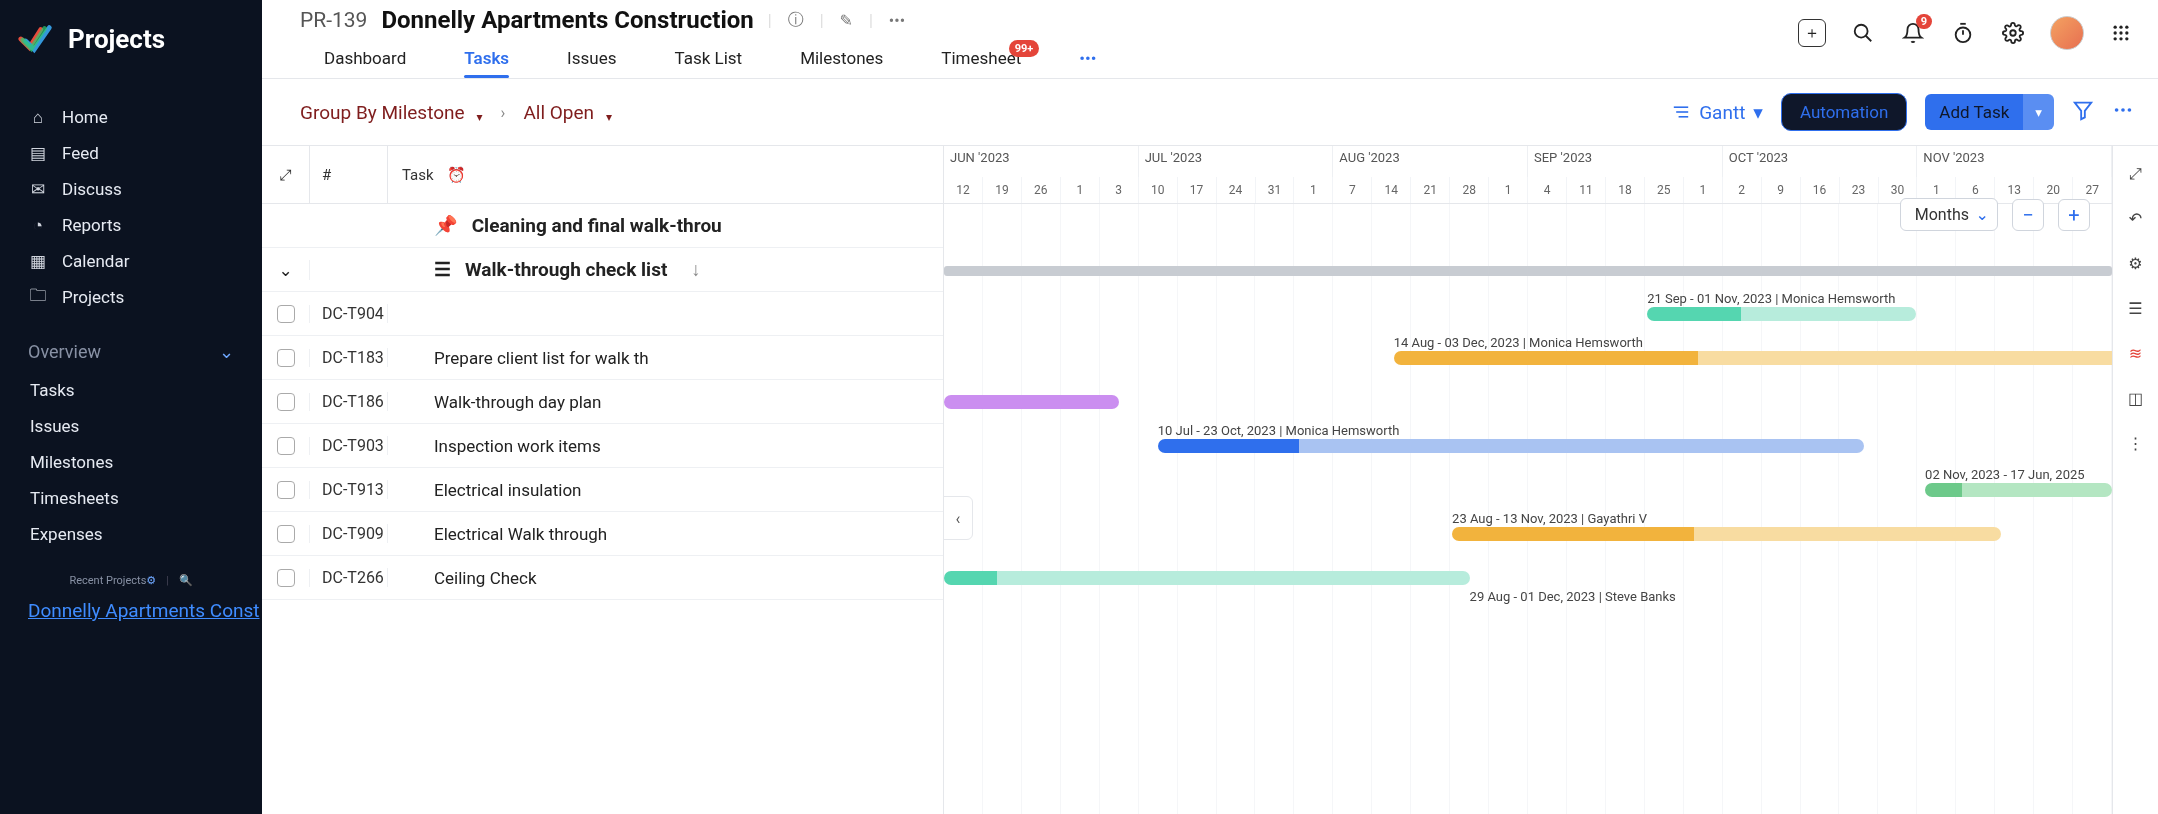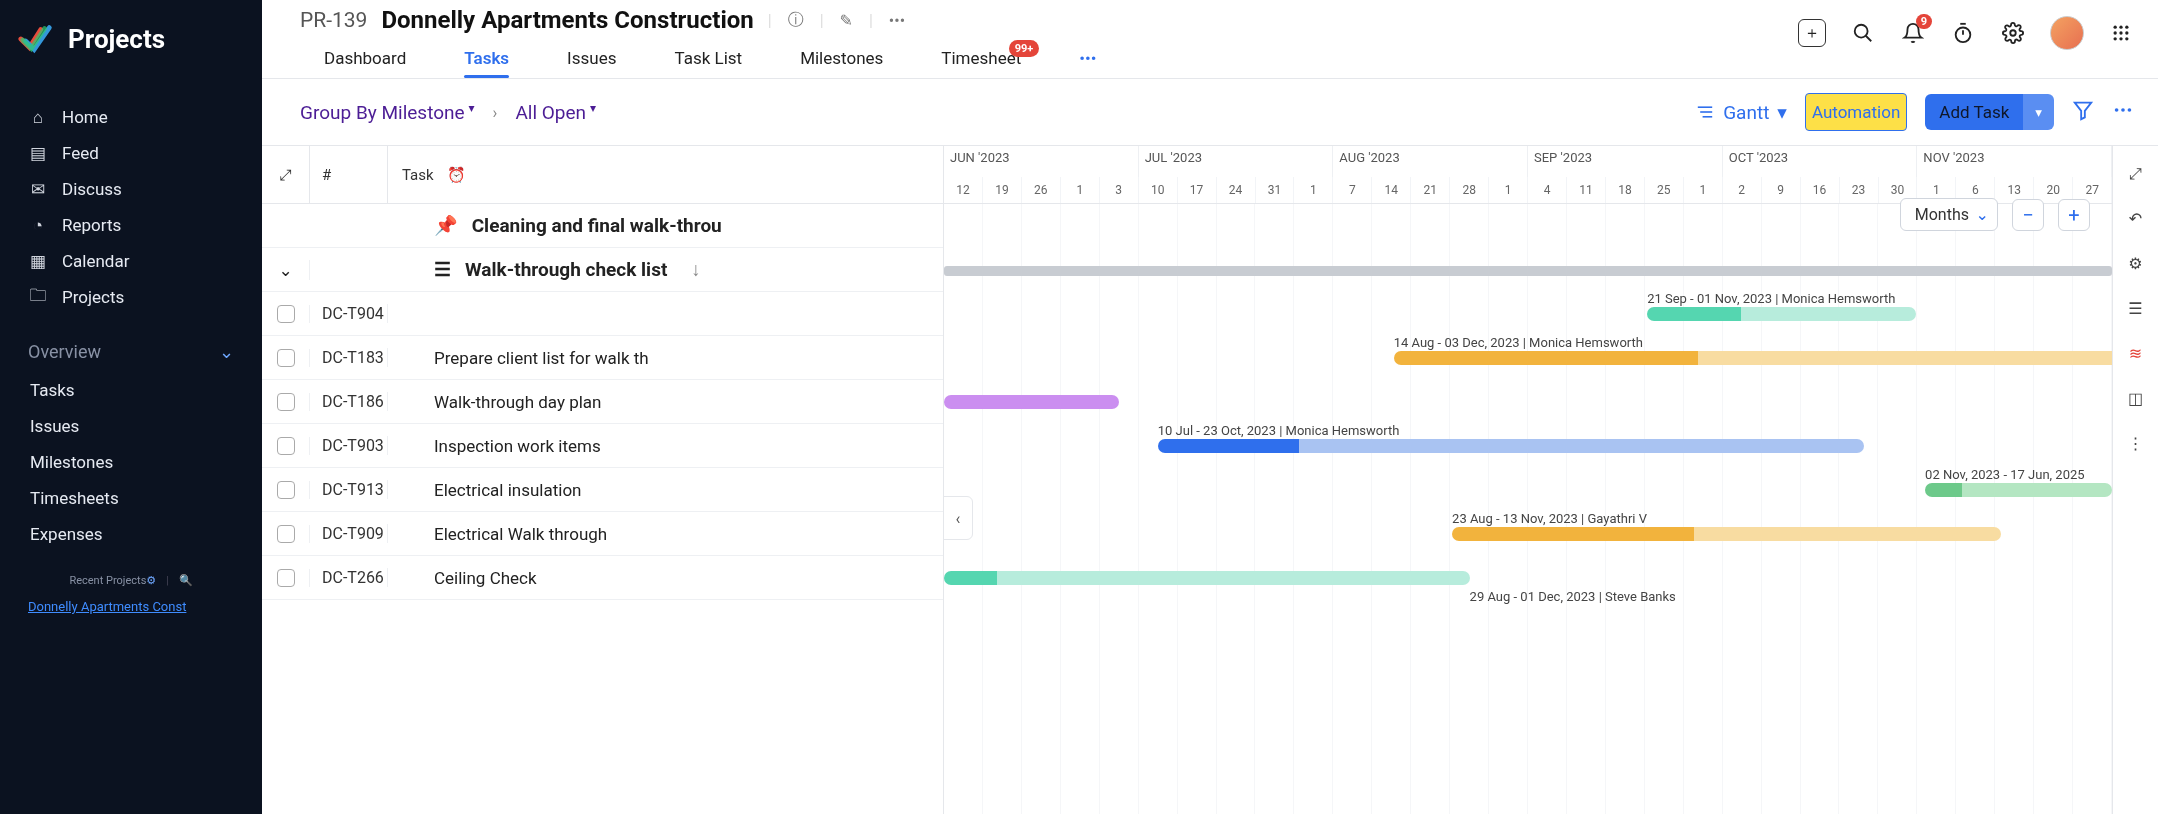"Group By Milestone" .link-drop { align-items: flex-start -> flex-end; color: #4c1d95 -> #7f1d1d; gap: 4px -> 12px }
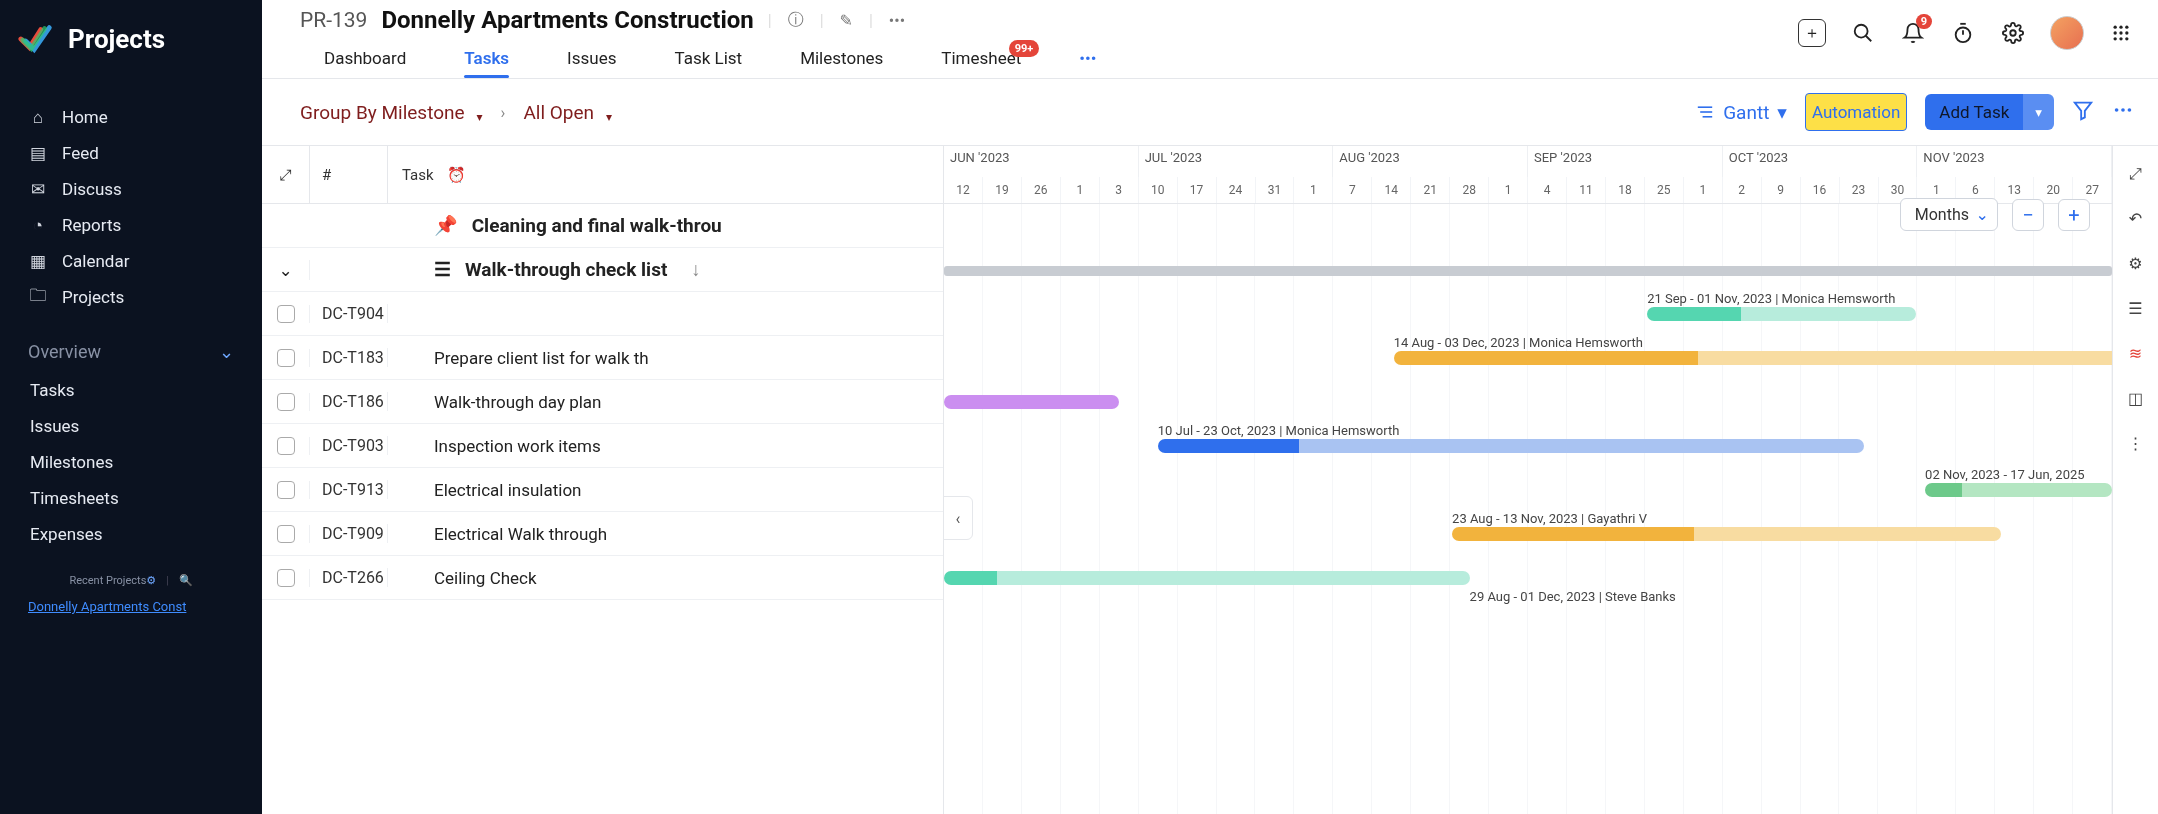"Automation" .btn-outline { background: #fde047 -> #0f172a; border-radius: 4px -> 10px; padding: 8px 6px -> 8px 18px }
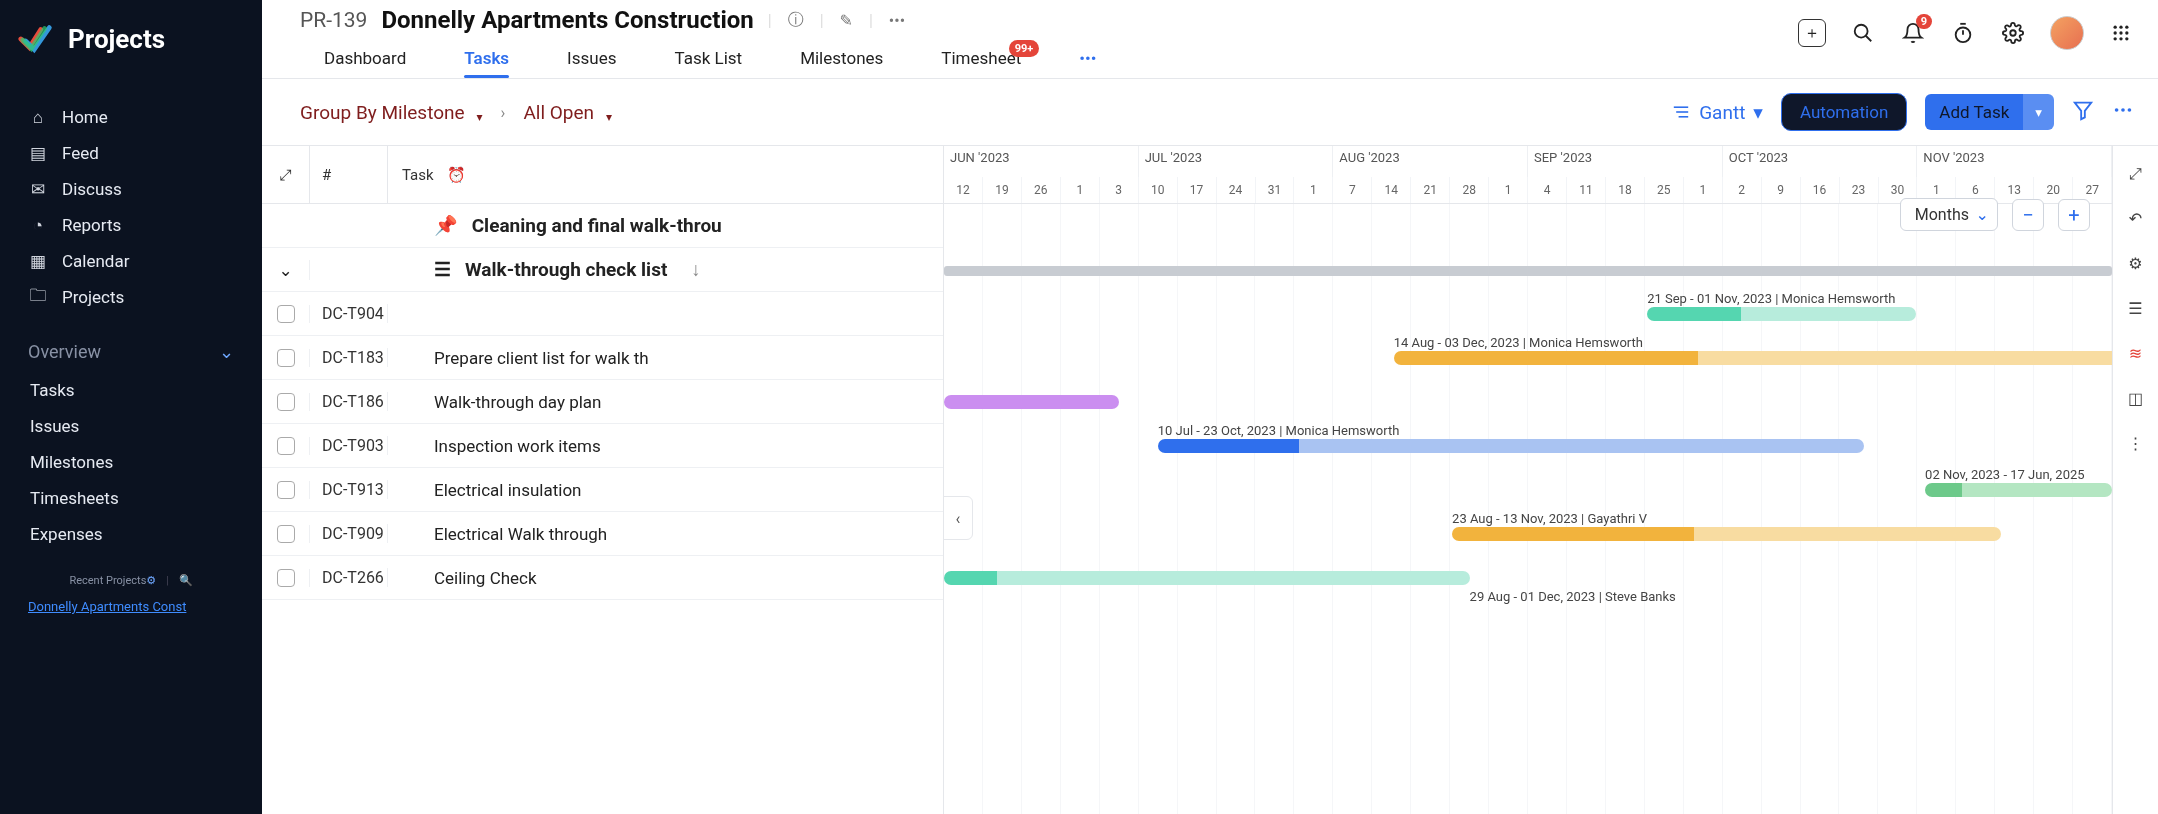"Donnelly Apartments Const" .recent-link { font-size: 13px -> 19px }
